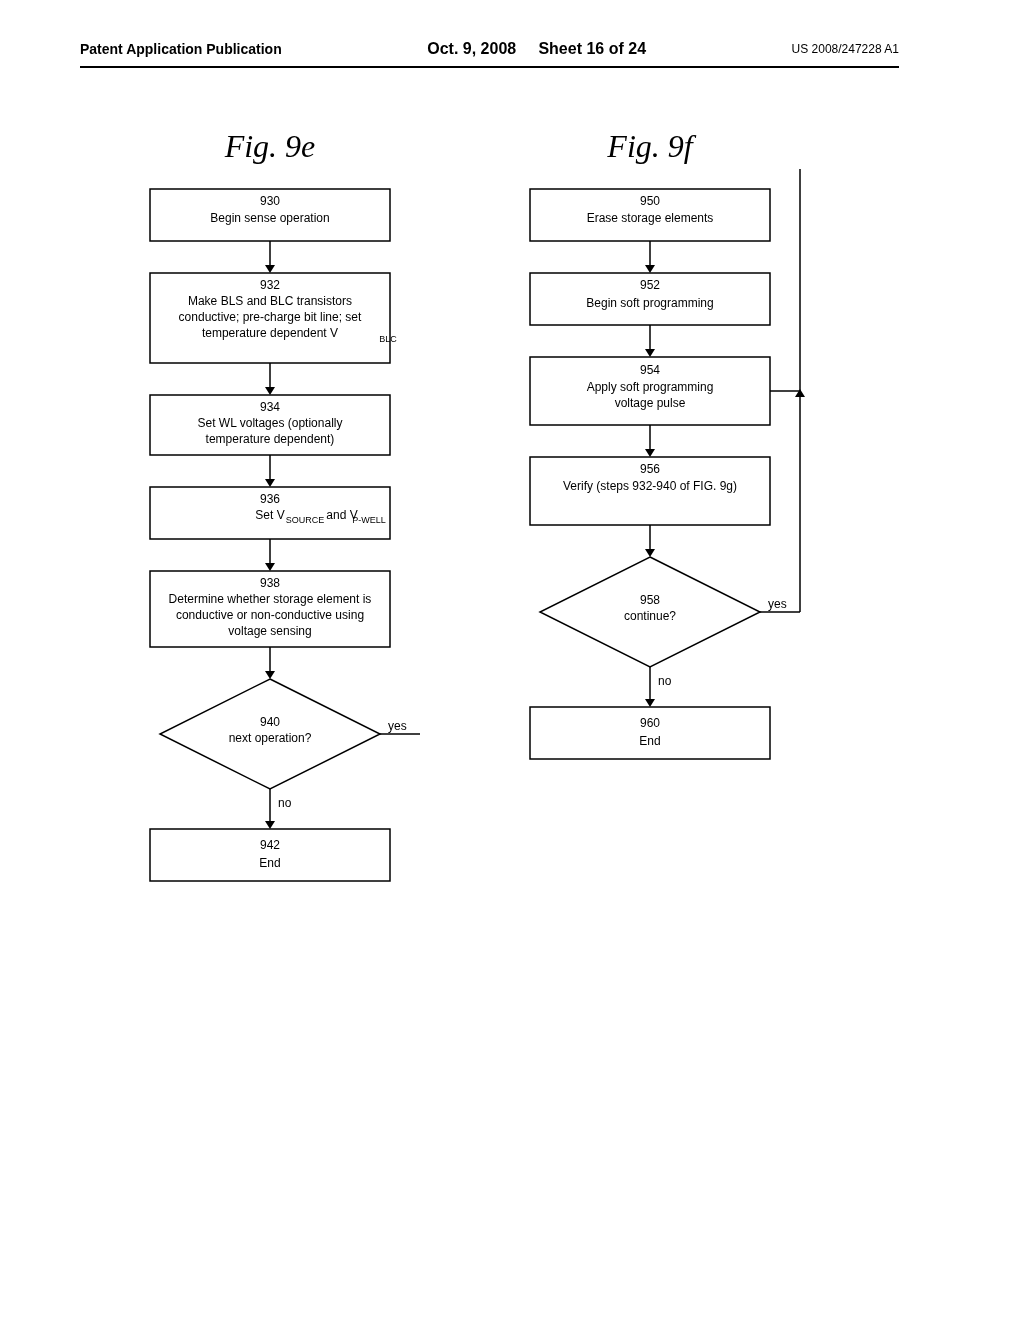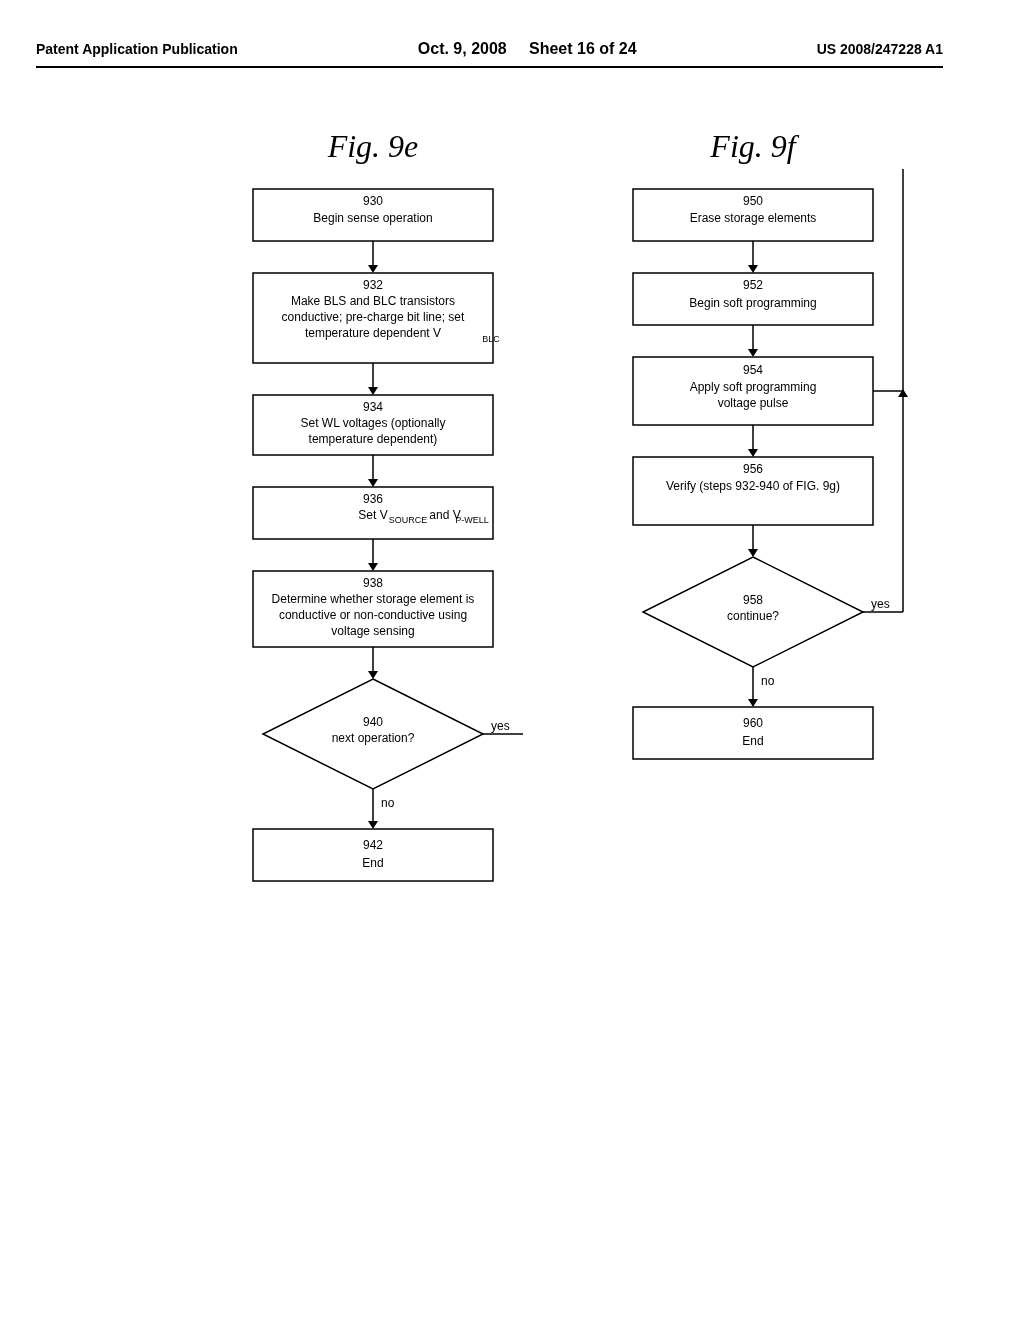"Patent Application Publication" .page { padding: 40px 36px -> 40px 80px }
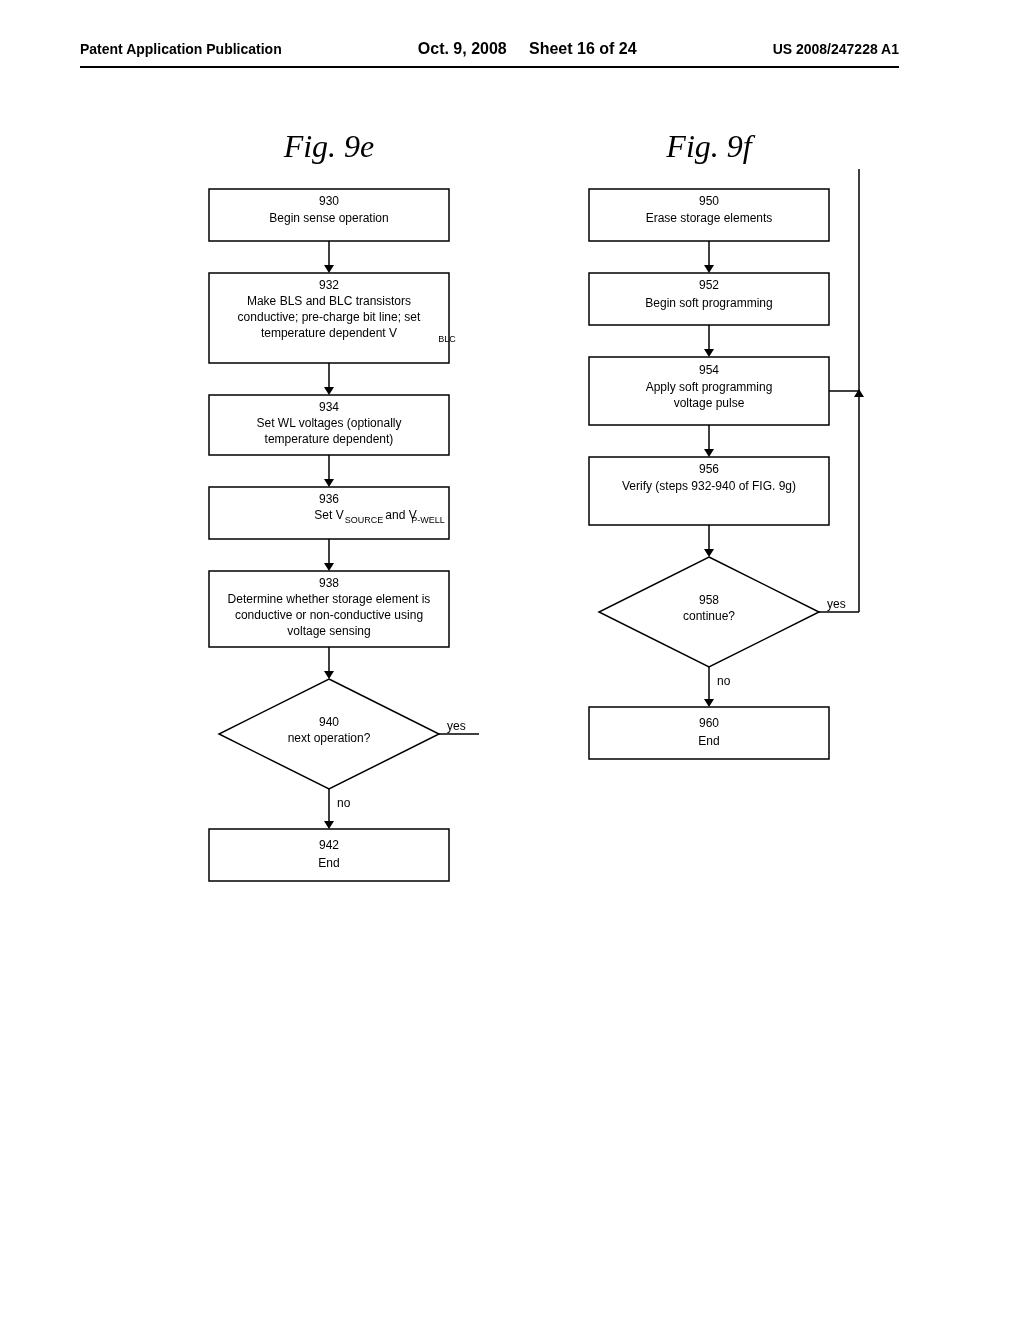"US 2008/247228 A1" .header-right { font-size: 14px -> 12px; font-weight: bold -> normal }
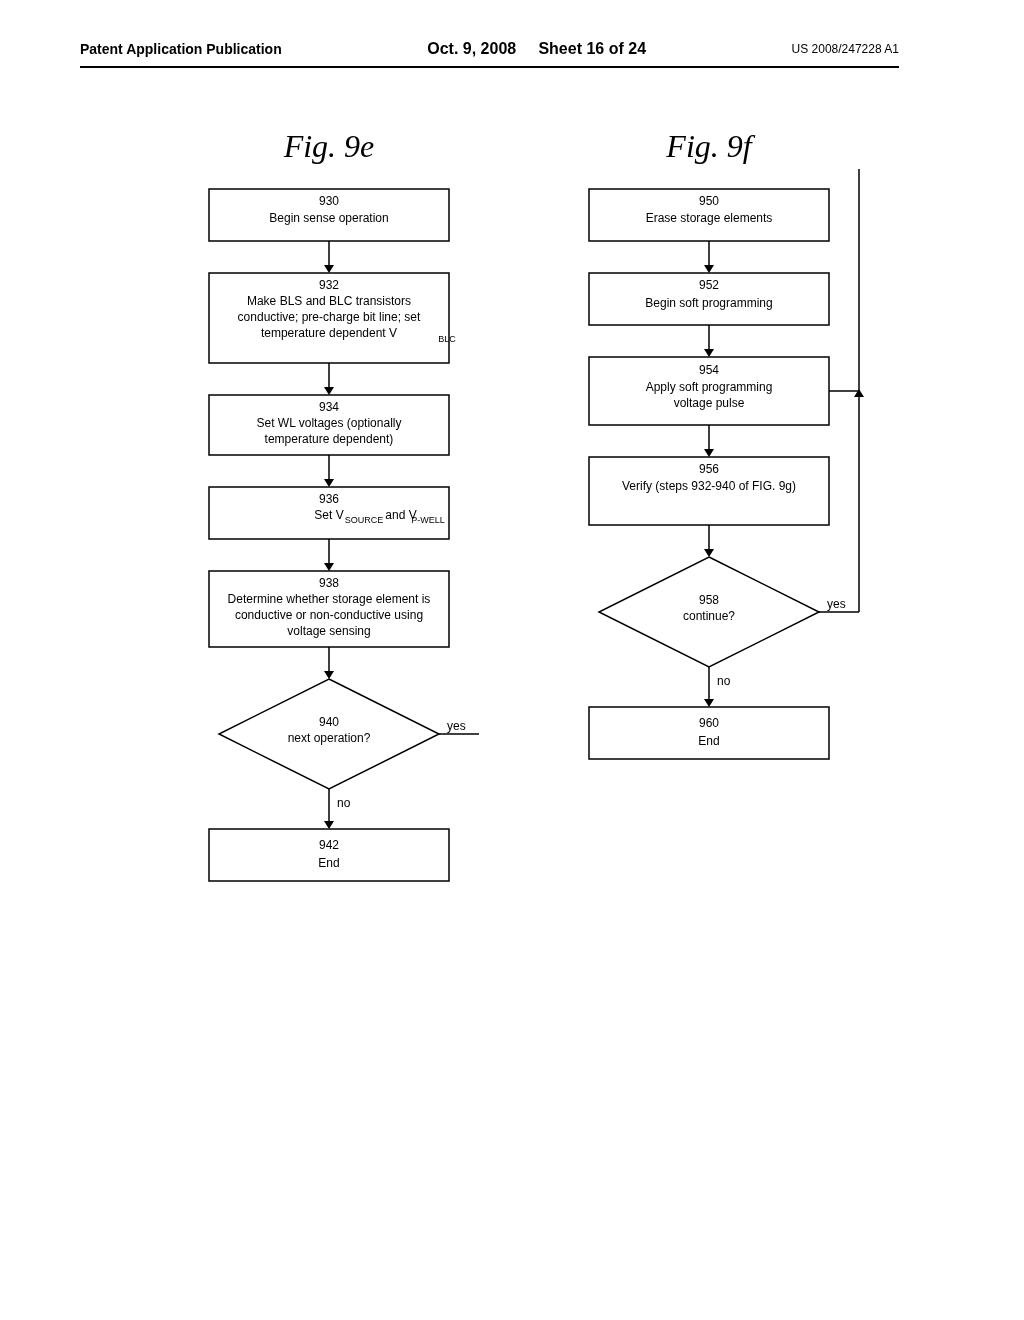"Fig. 9e" .diagrams-container { justify-content: flex-end -> flex-start }
